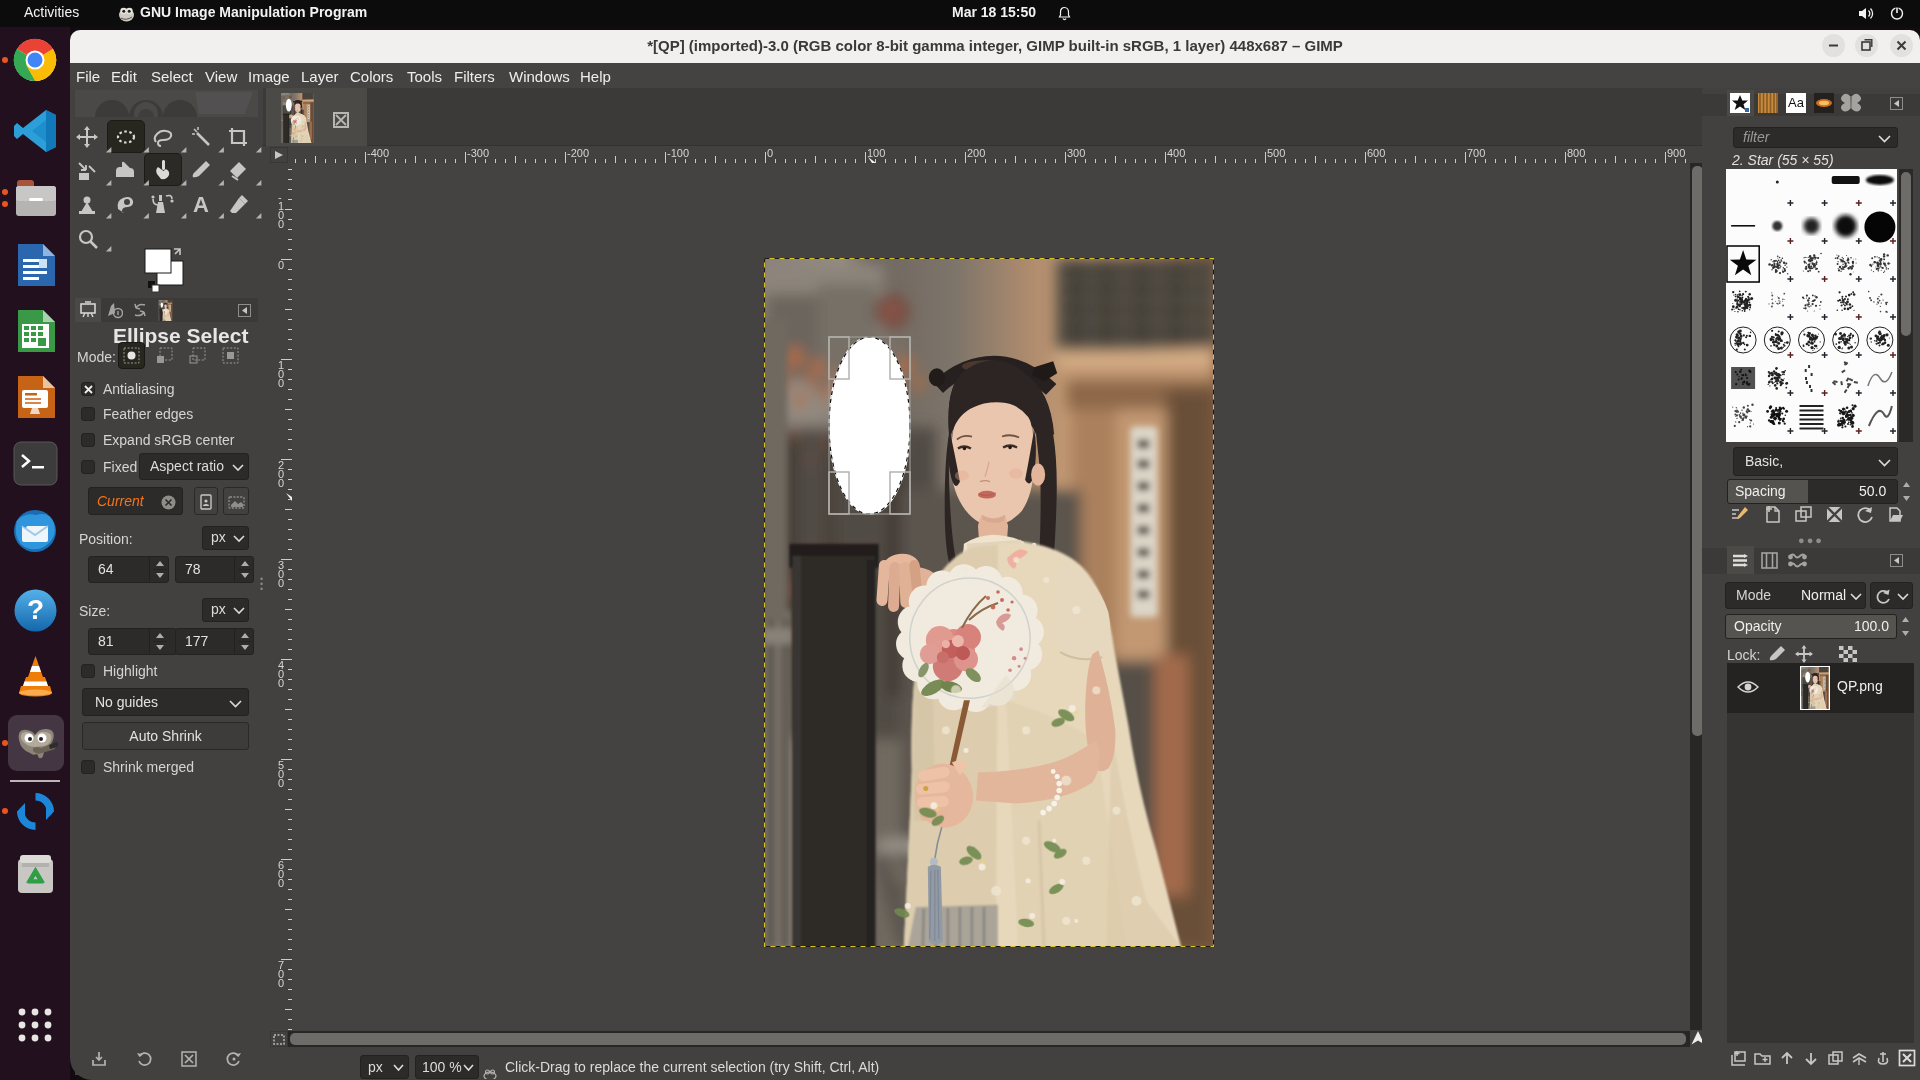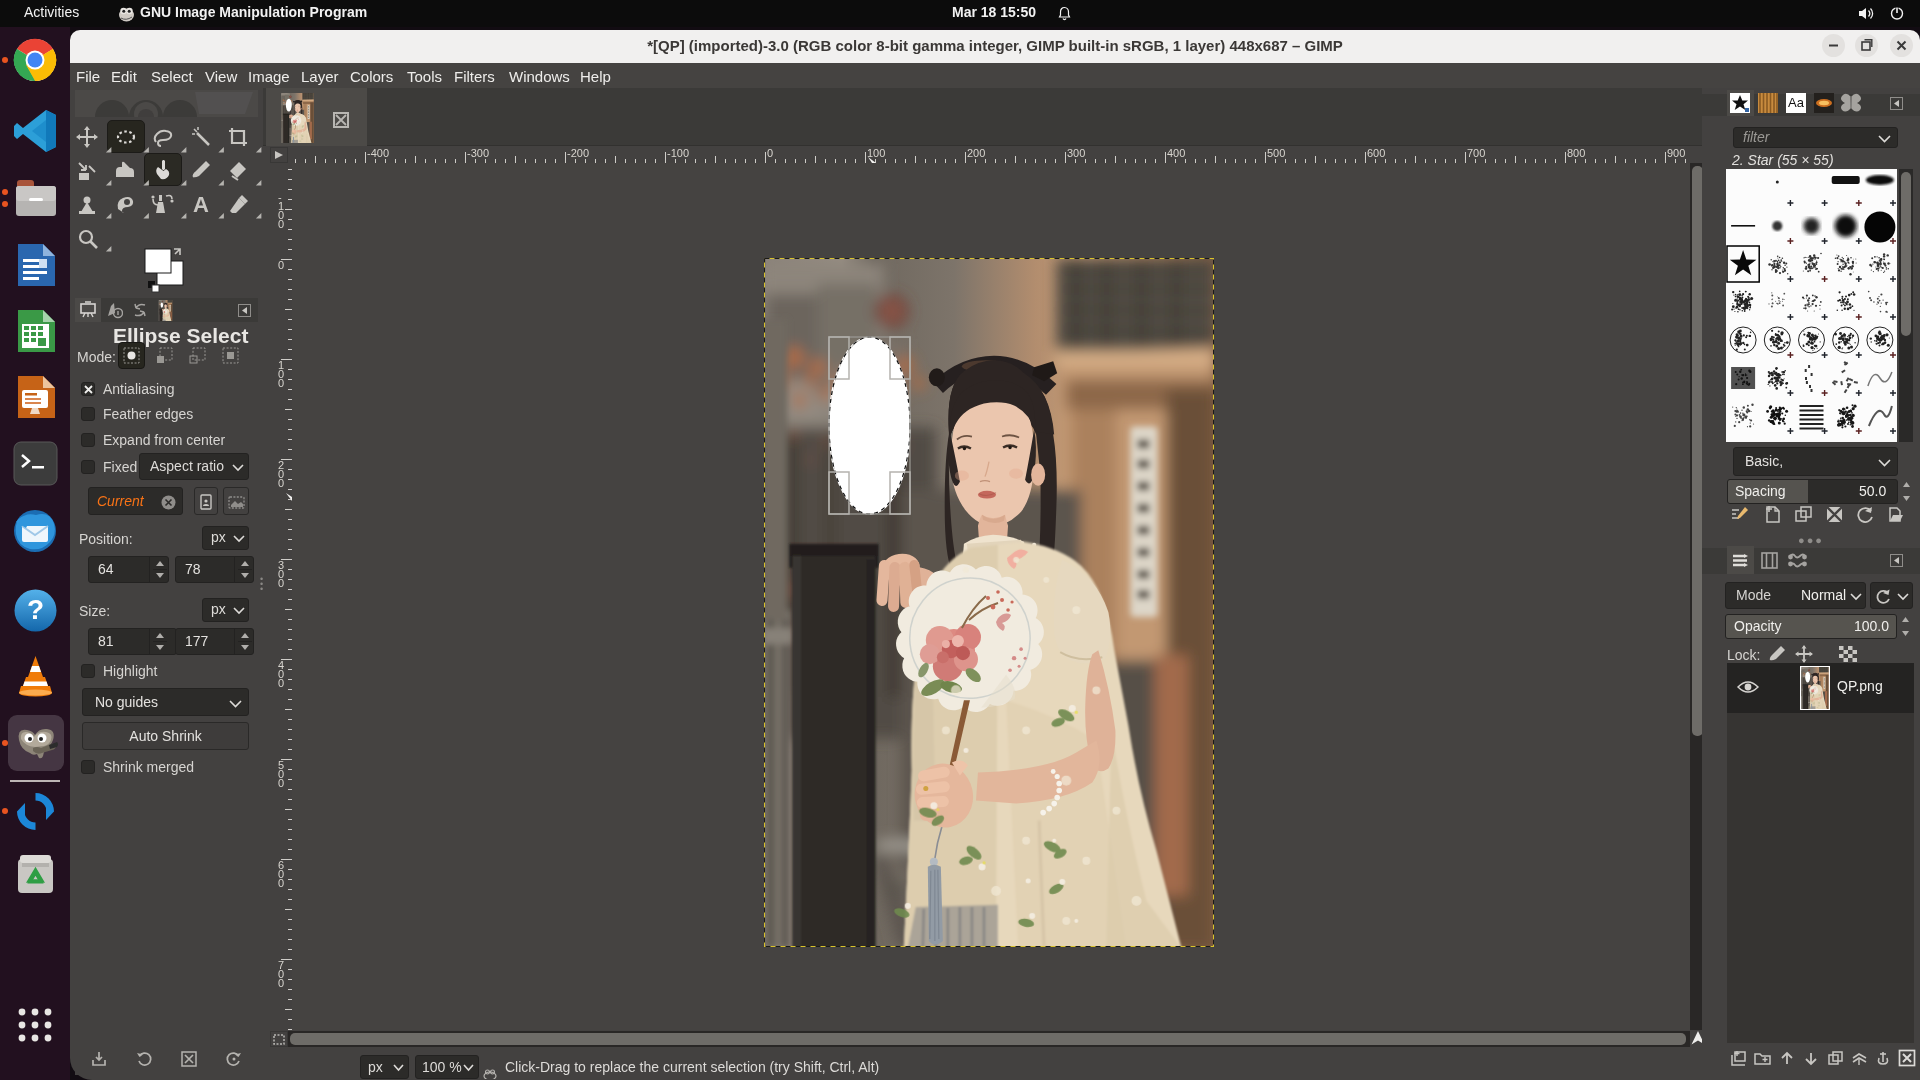"Expand from center" div.abs { text: from -> sRGB }
